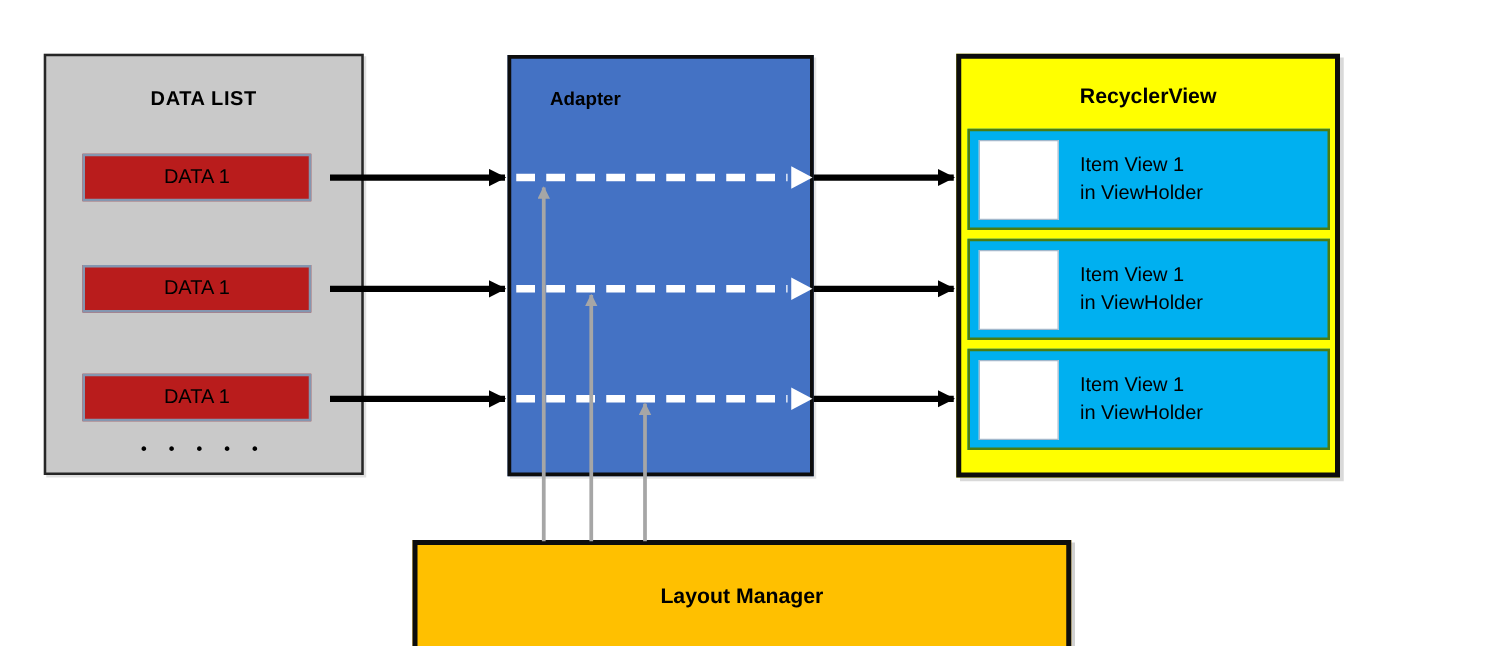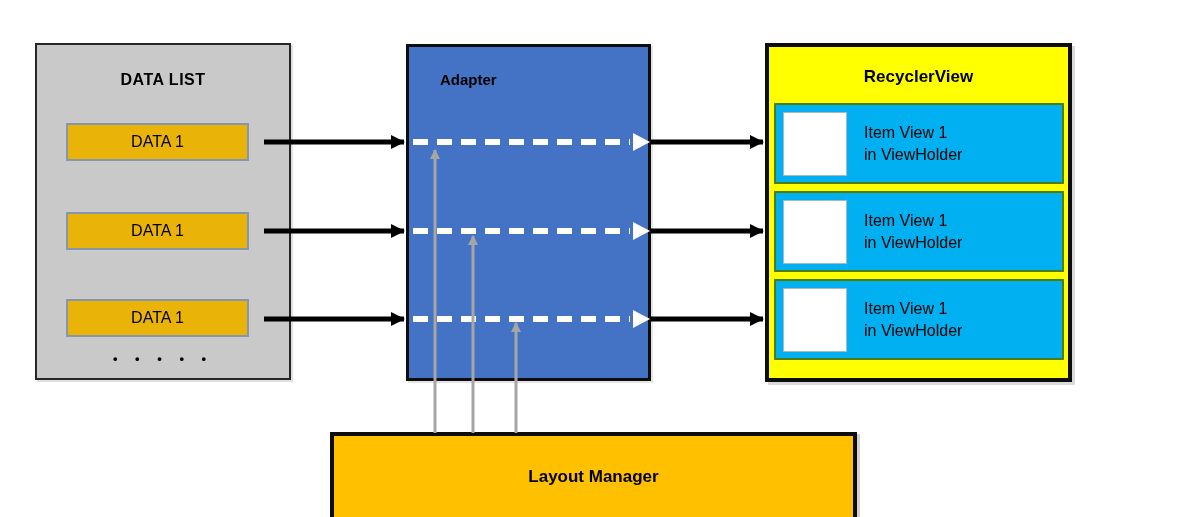"DATA 1" .data-item { background: #eab308 -> #b91c1c }
